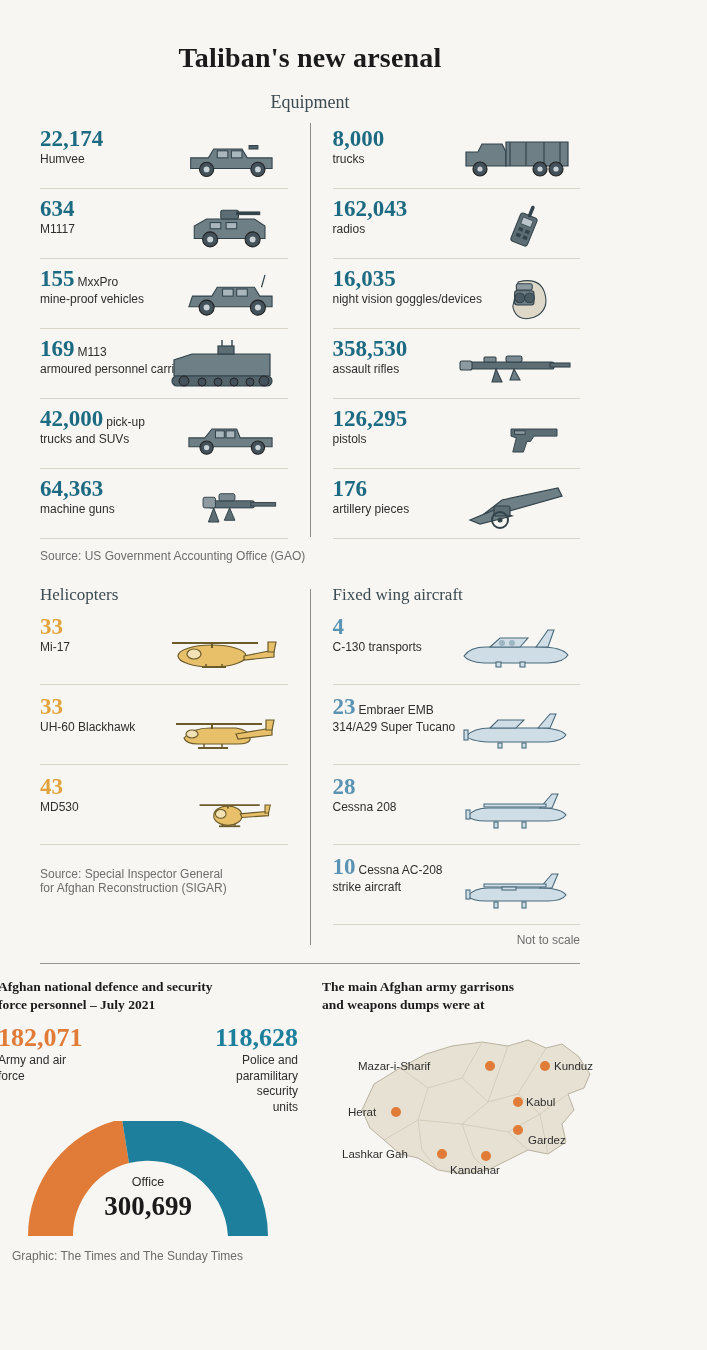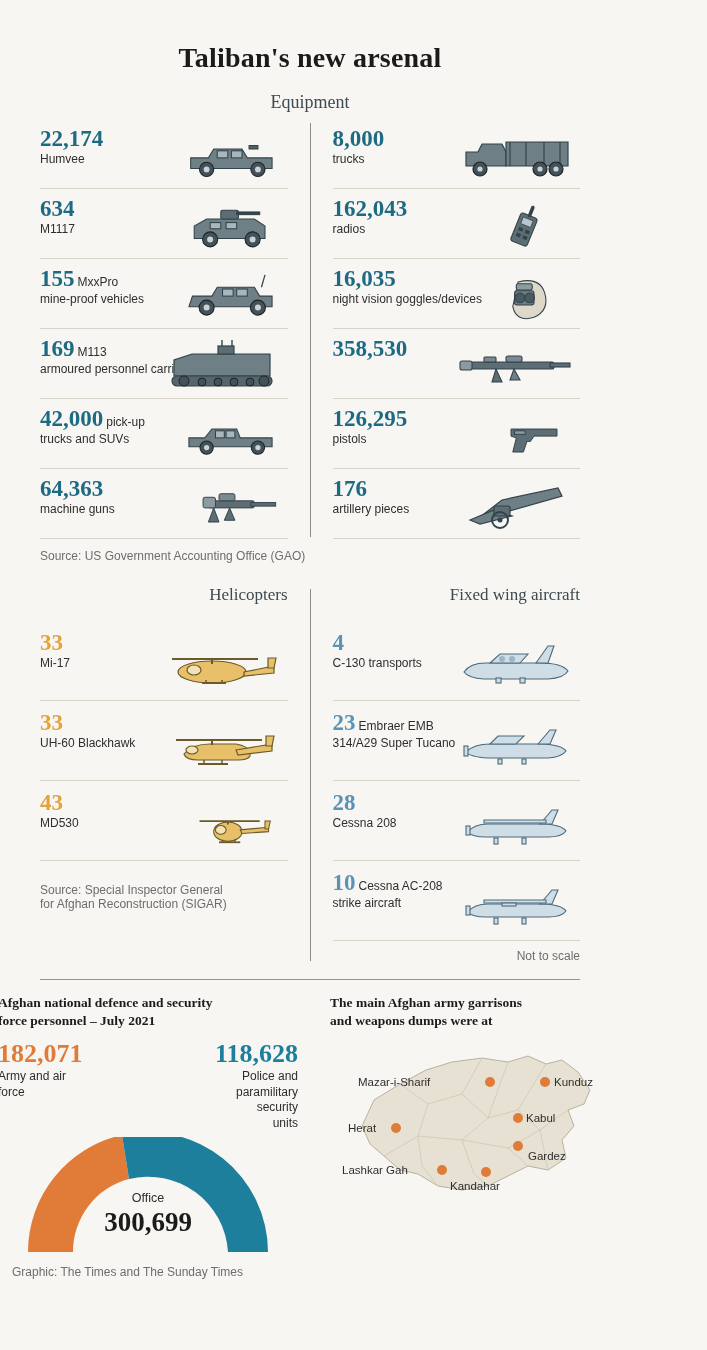"assault rifles" div.label { html: none -> <div>assault rifles</div> }
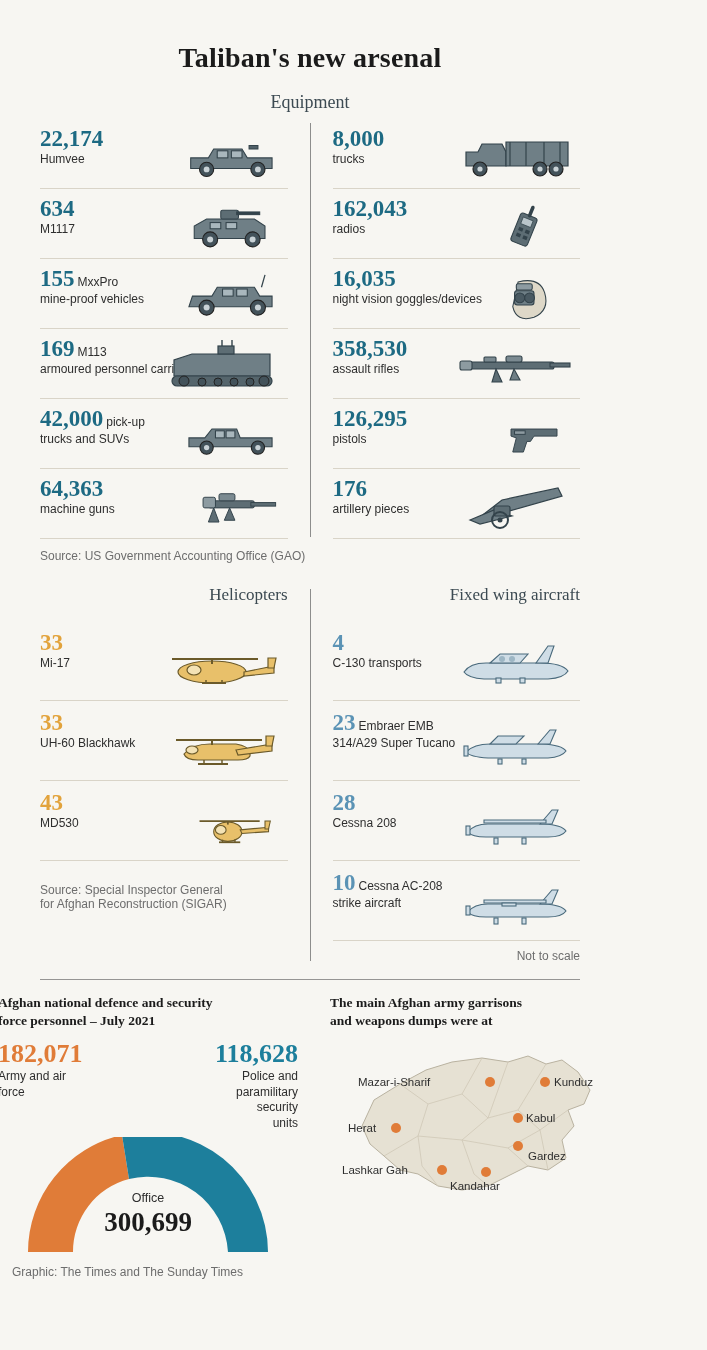"Helicopters" .sub-head { margin-bottom: 16px -> 0; text-align: right -> left }
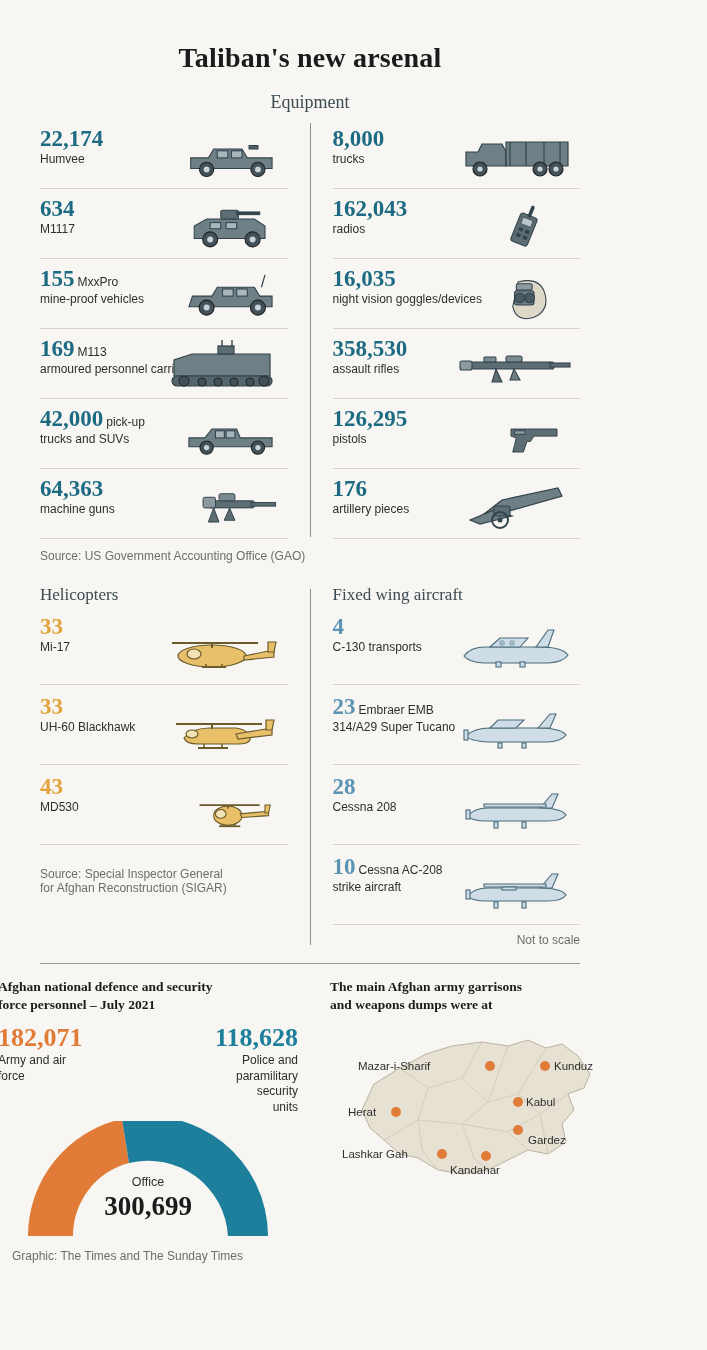"The main Afghan army garrisons" div.b-title { margin-left: 8px -> none }
